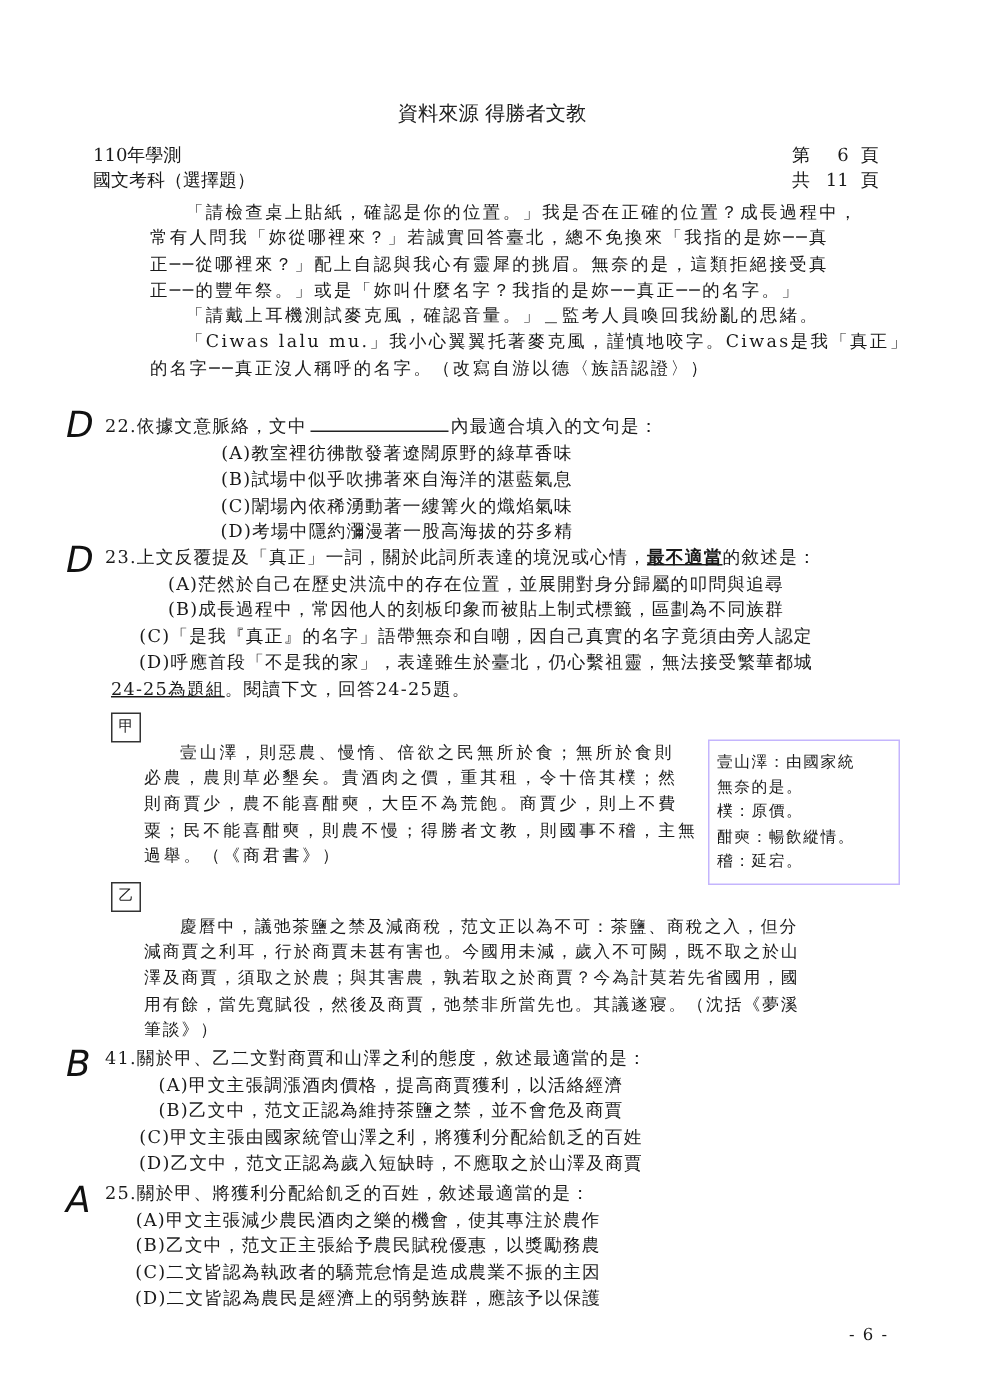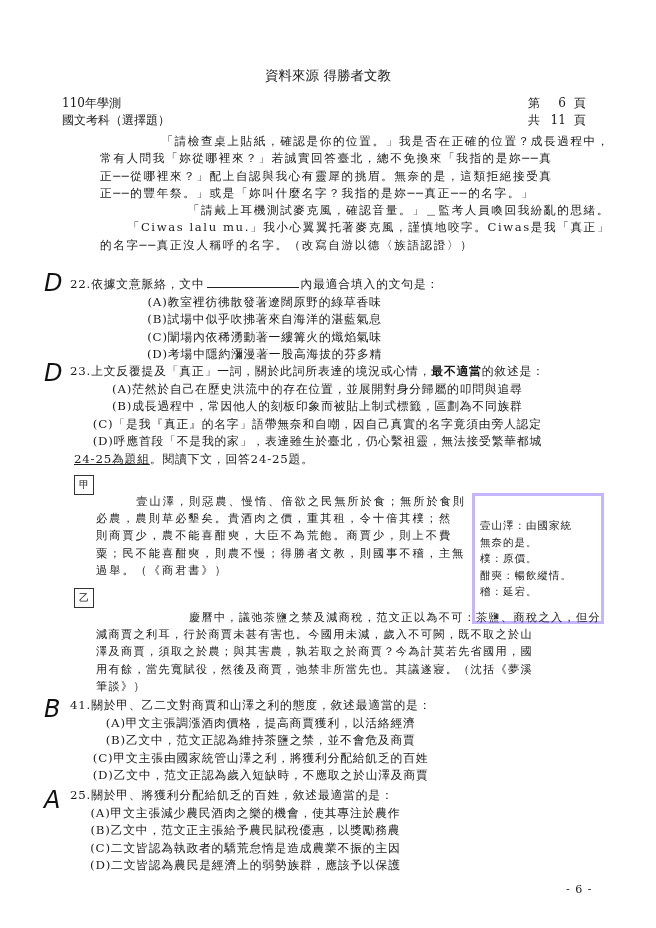"「請檢查桌上貼紙，確認是你的位置。」我是否在正確的位置？成長過程中，" .indent { text-align: right -> none }
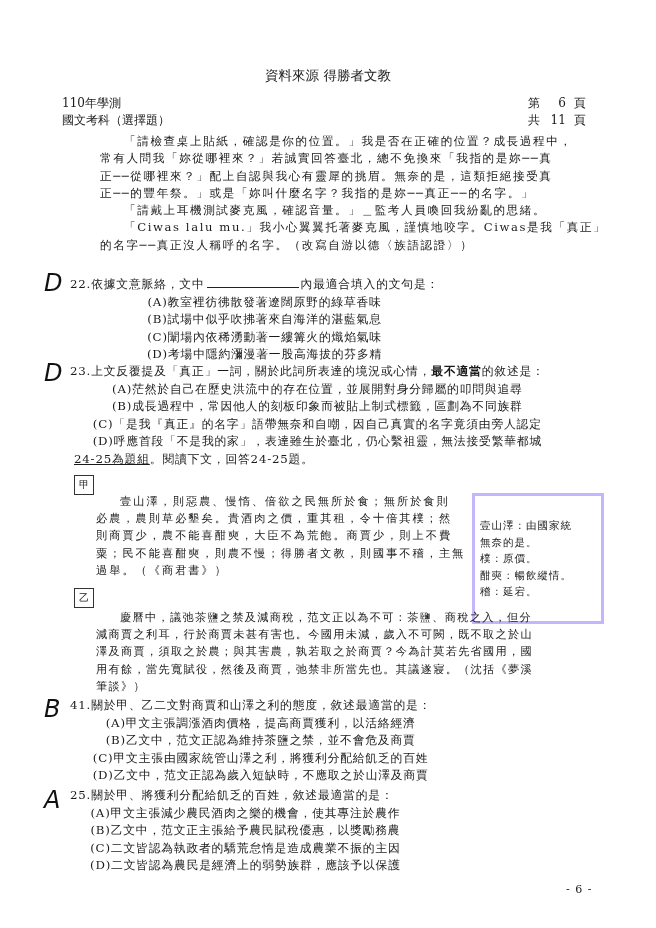"最不適當" .ul-bold { text-decoration: none -> underline }
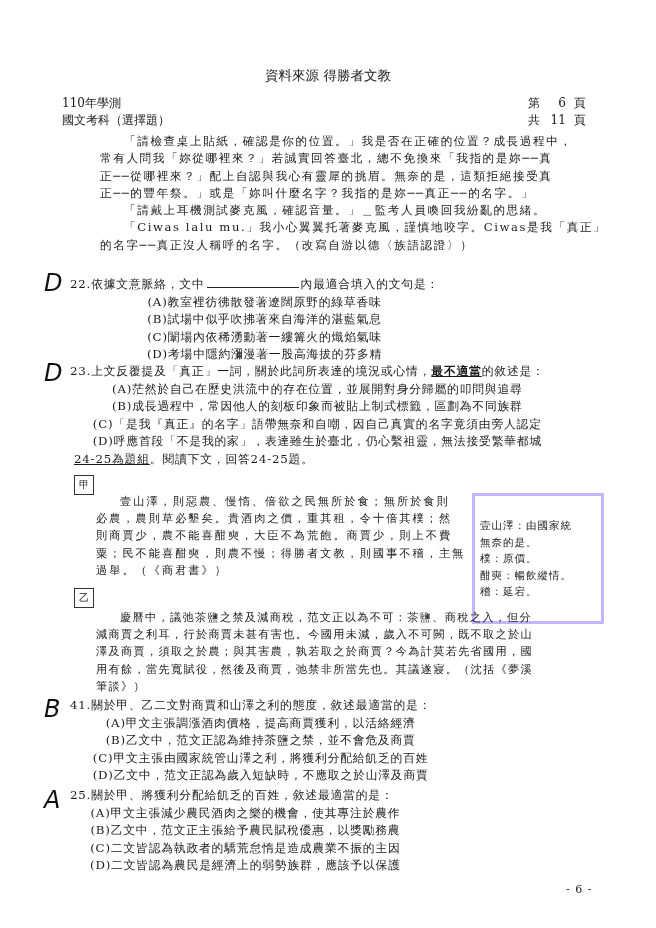"壹山澤：由國家統" .gloss { border: 3px solid #c4b5fd -> 1px solid #c4b5fd; padding: 21px 5px -> 6px 5px }
